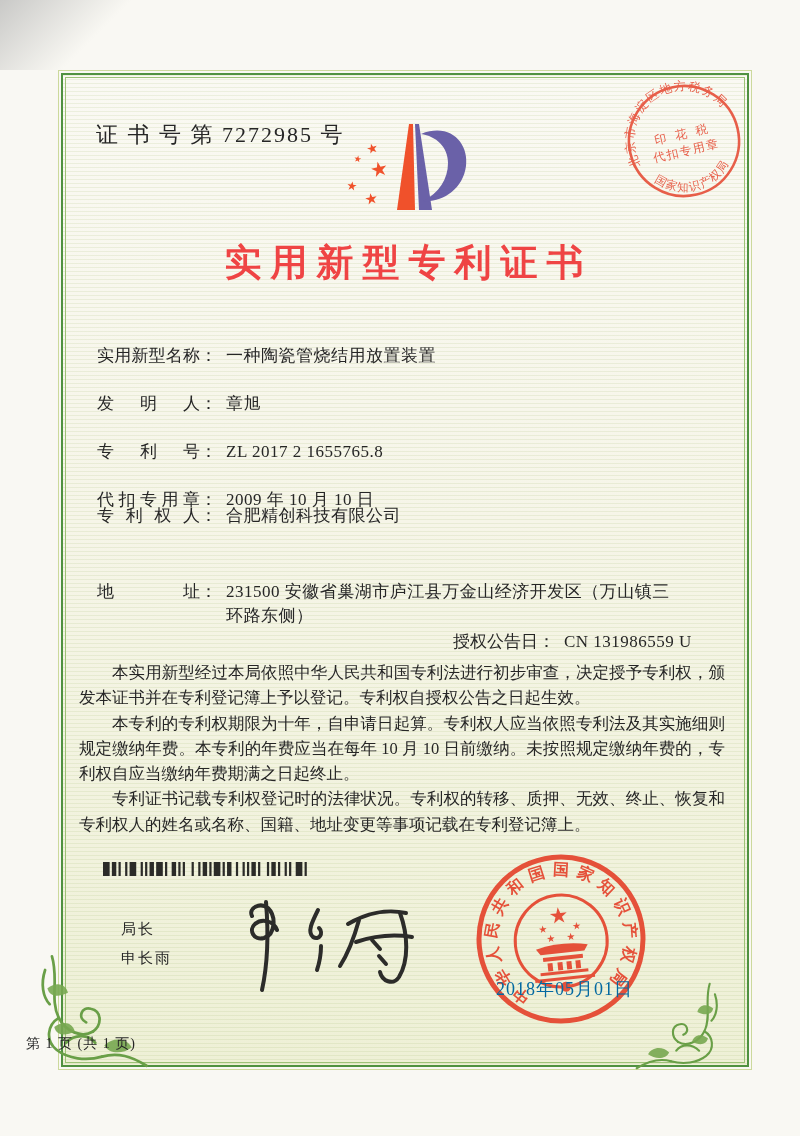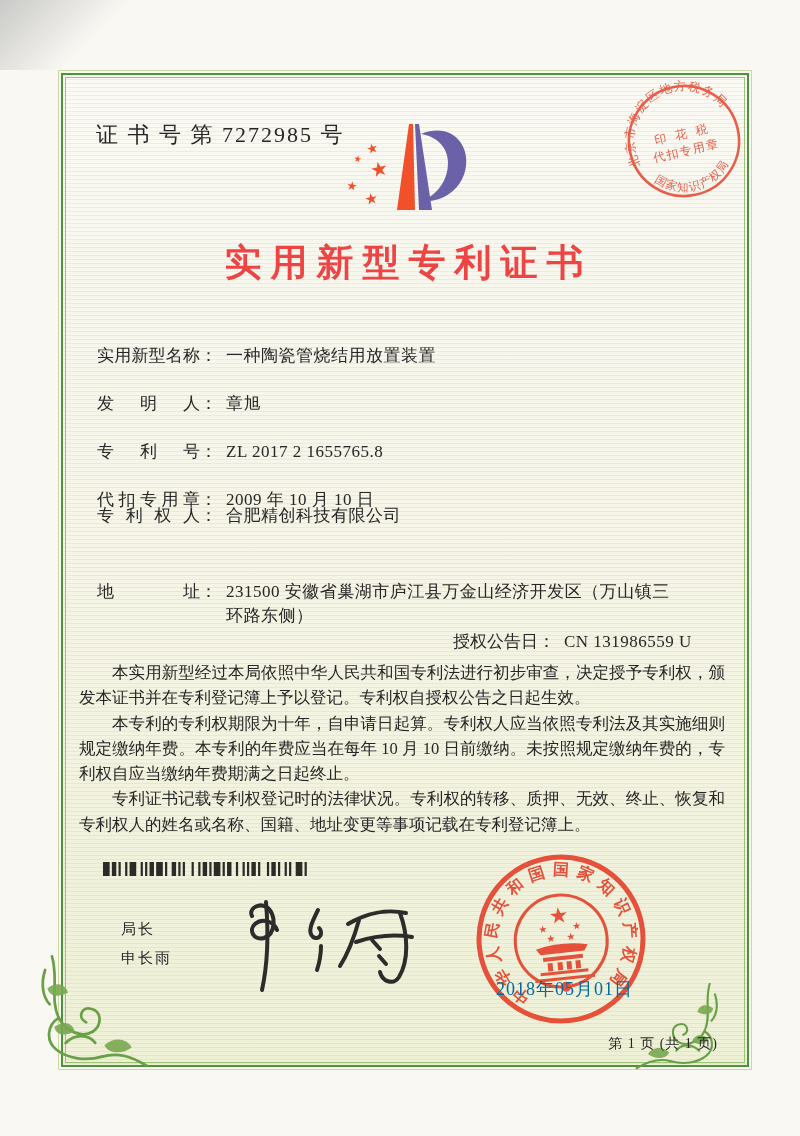"第 1 页 (共 1" .footer { text-align: right -> left }
